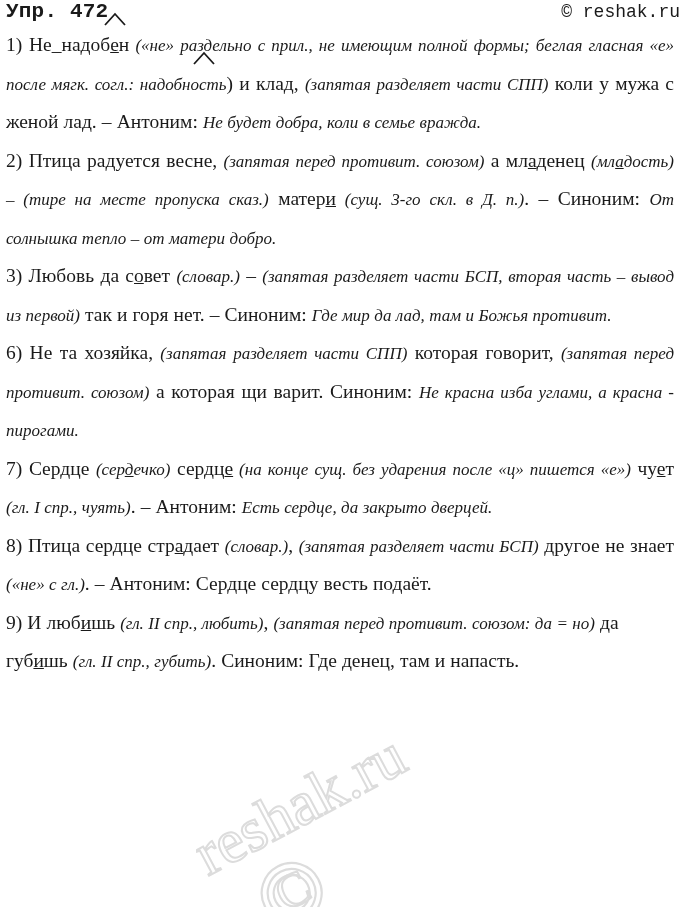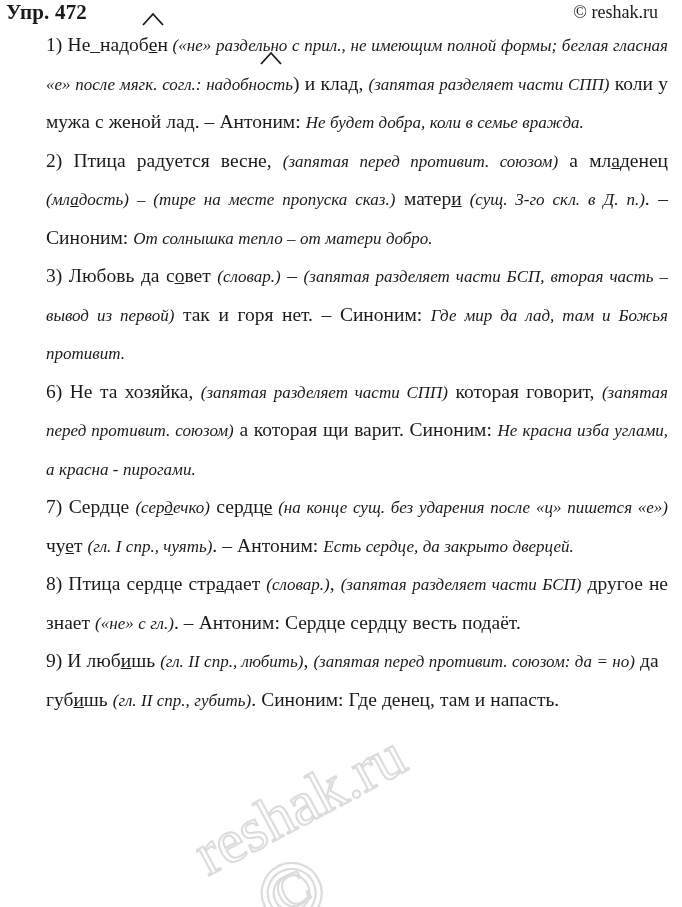"Упр. 472" .header { font-family: none -> Liberation Mono, monospace }
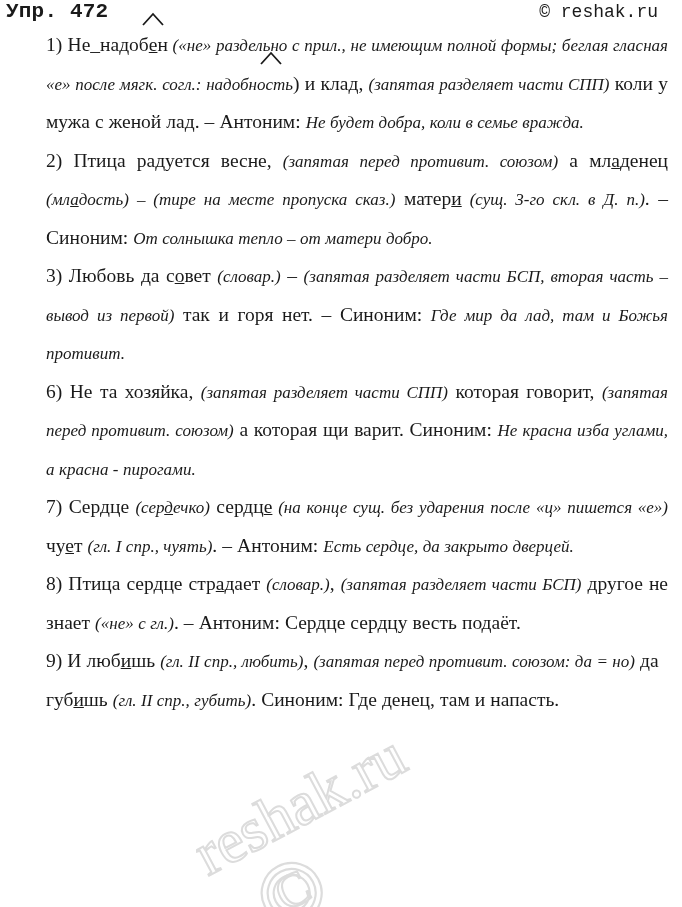"© reshak.ru" .copyright { right: 24px -> 2px }
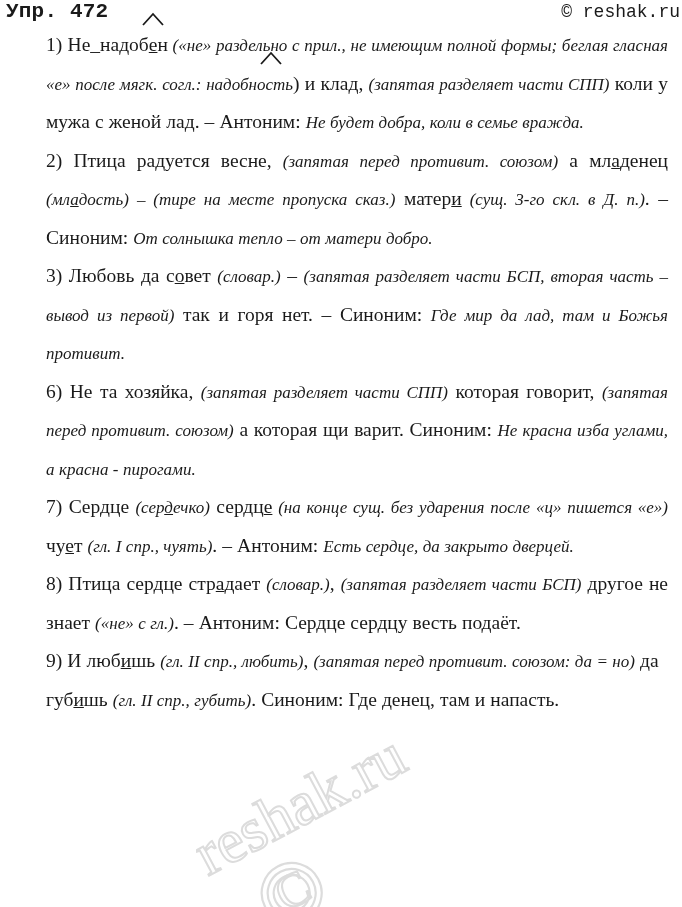"1) Не_надобе н («не» раздельно" .content { margin-left: 40px -> none; padding: 0 14px 0 6px -> 0 8px 0 6px }
